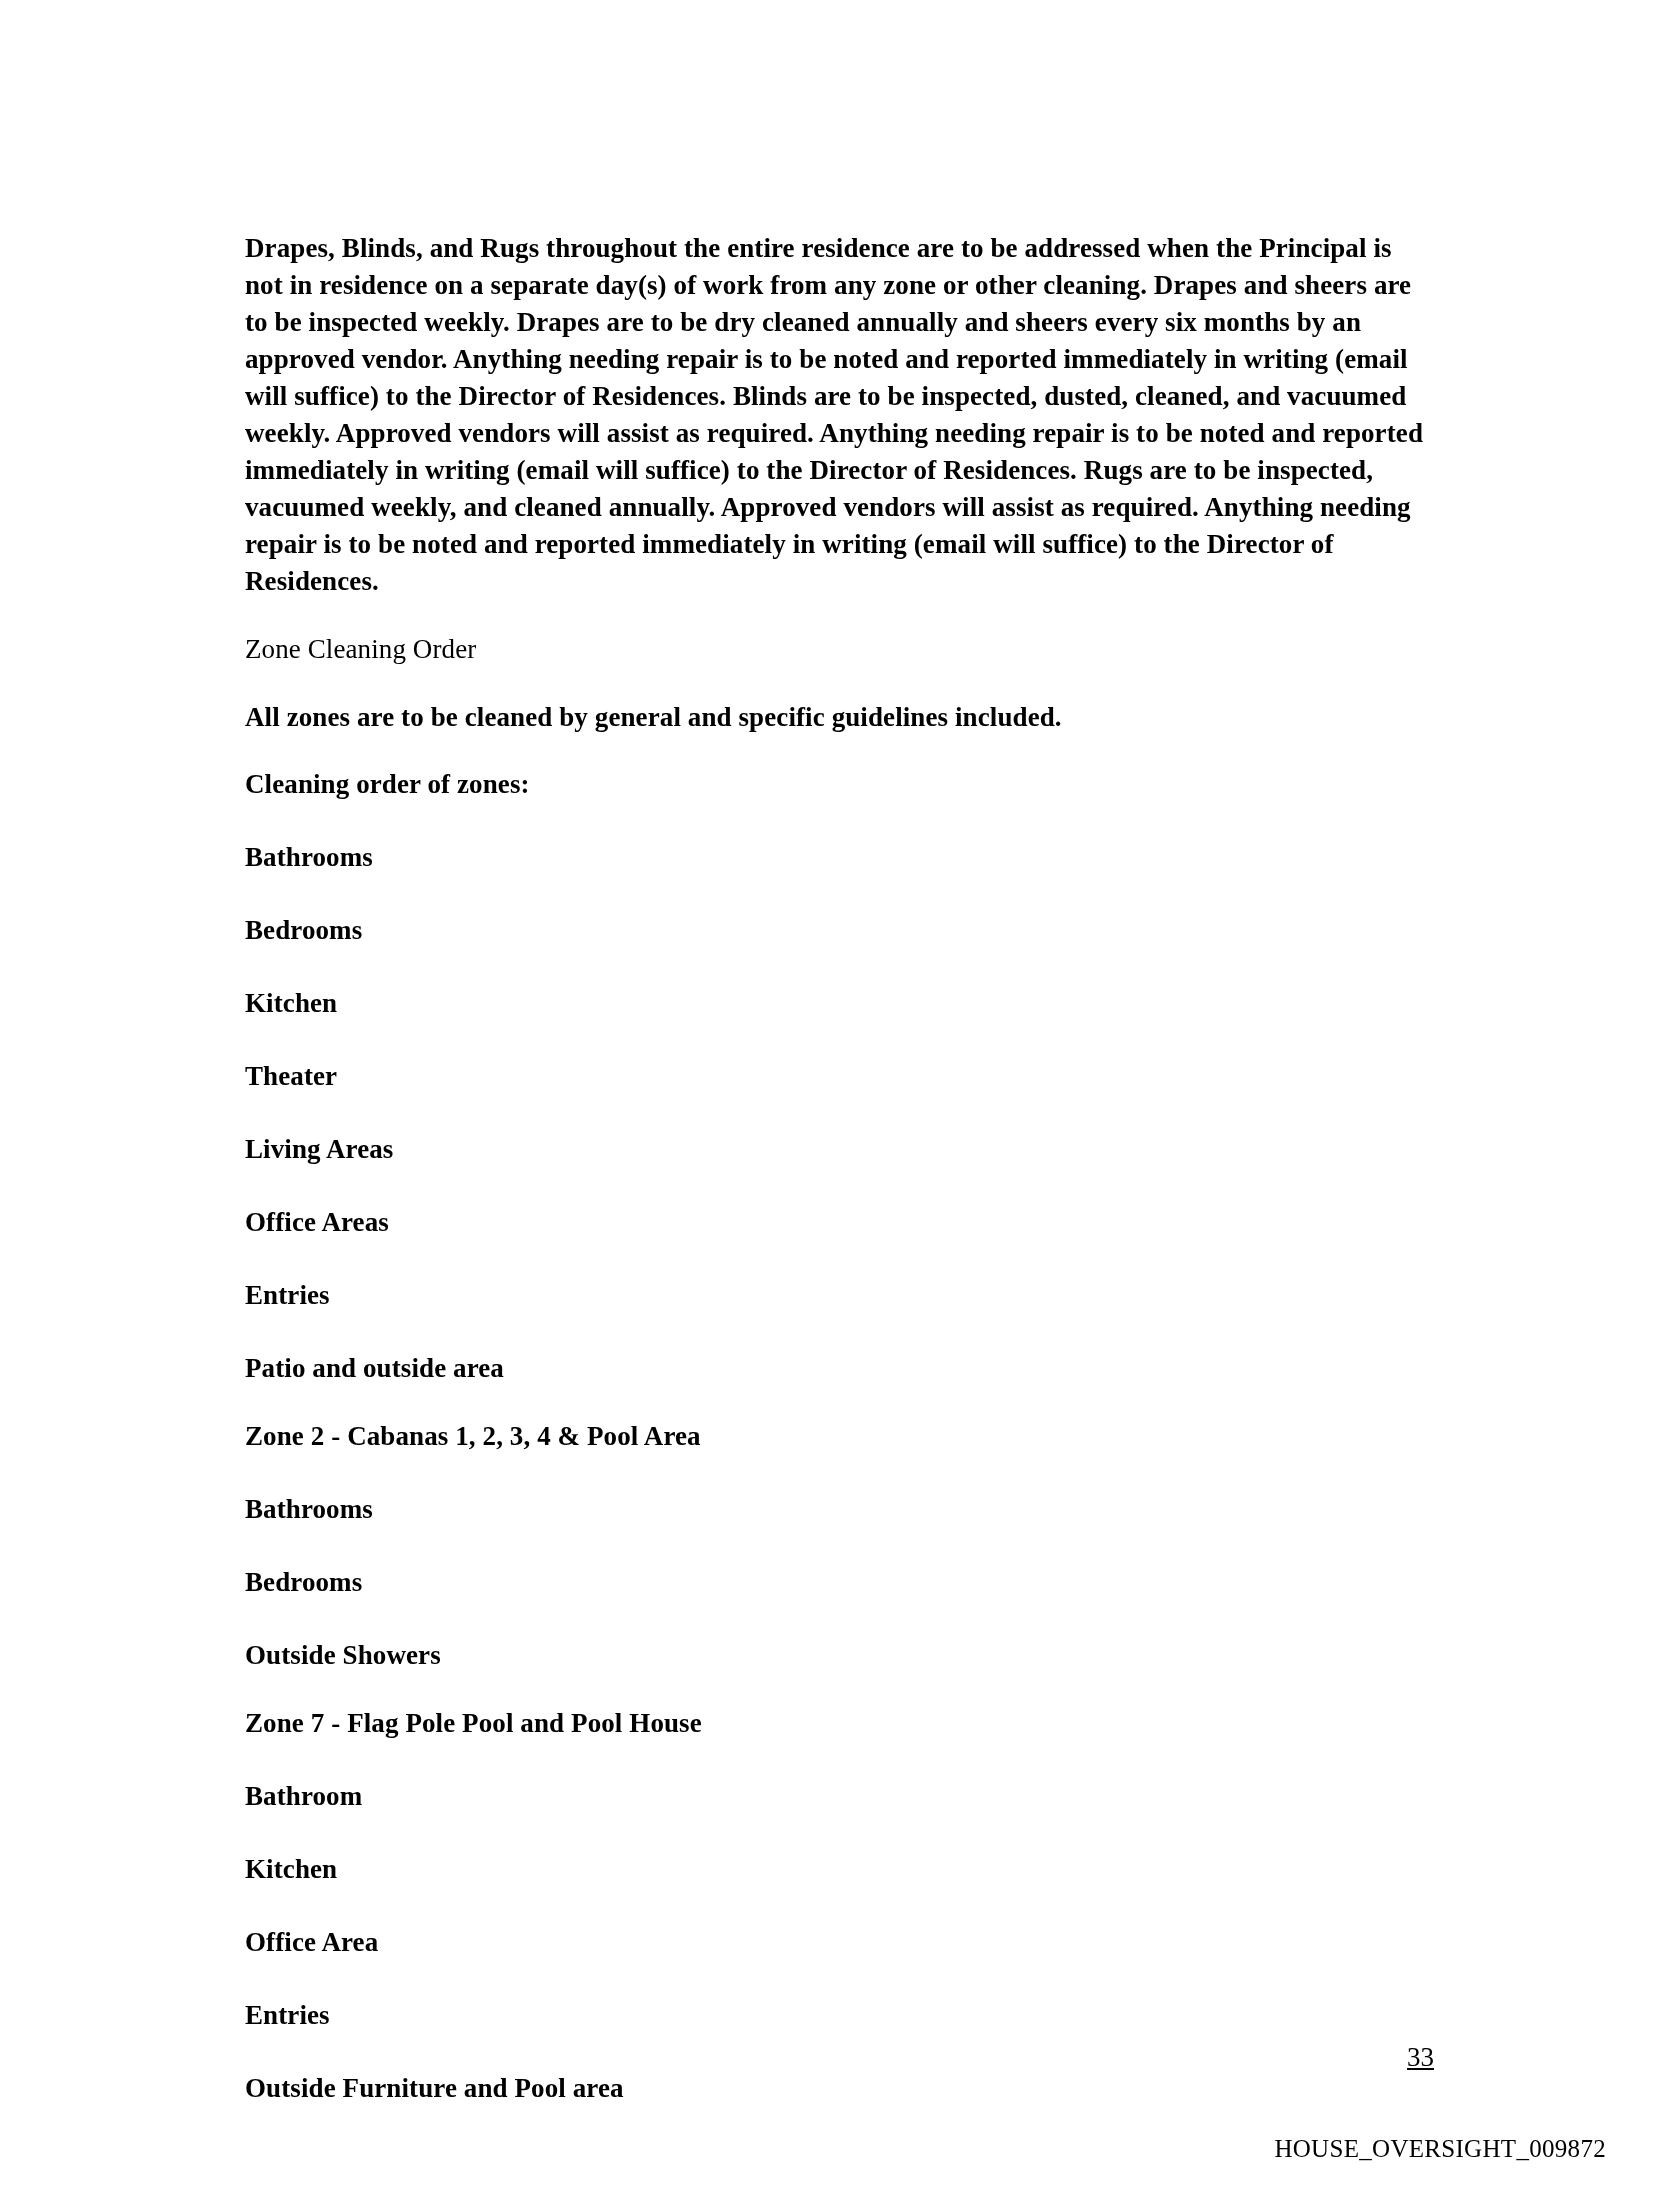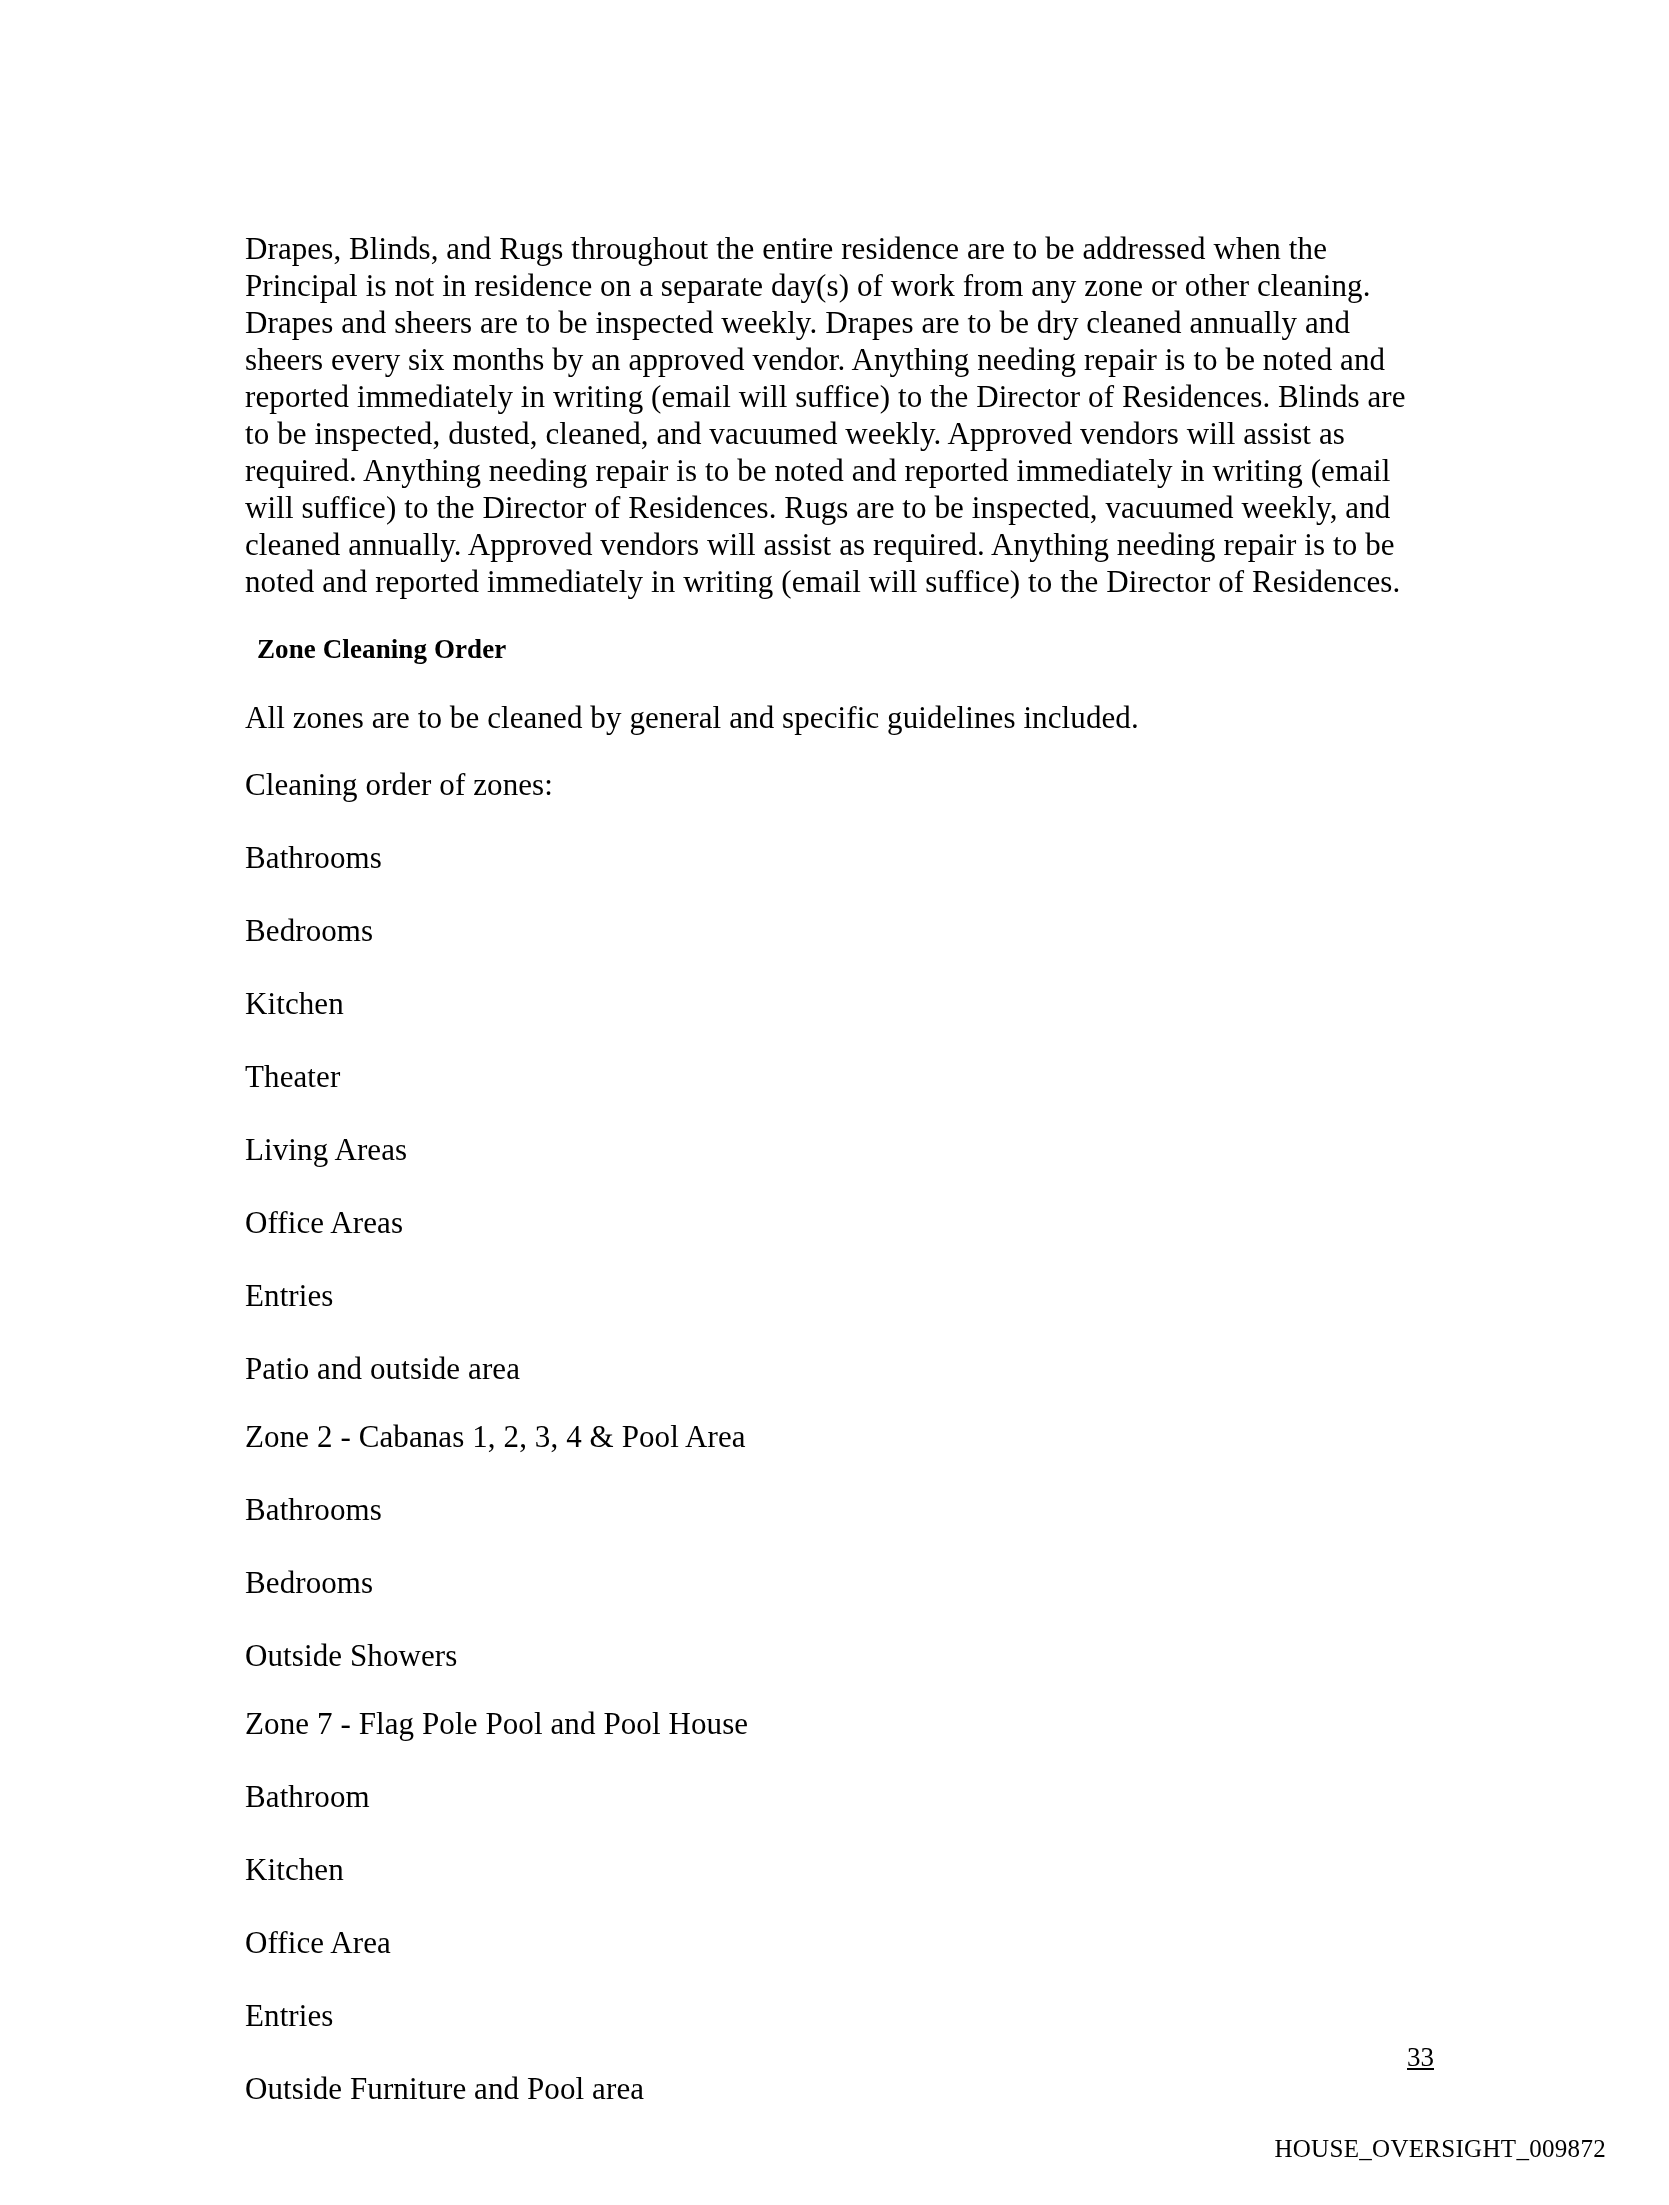"Drapes, Blinds, and Rugs throughout" p, .line { font-size: 31px -> 27px; font-weight: none -> bold }
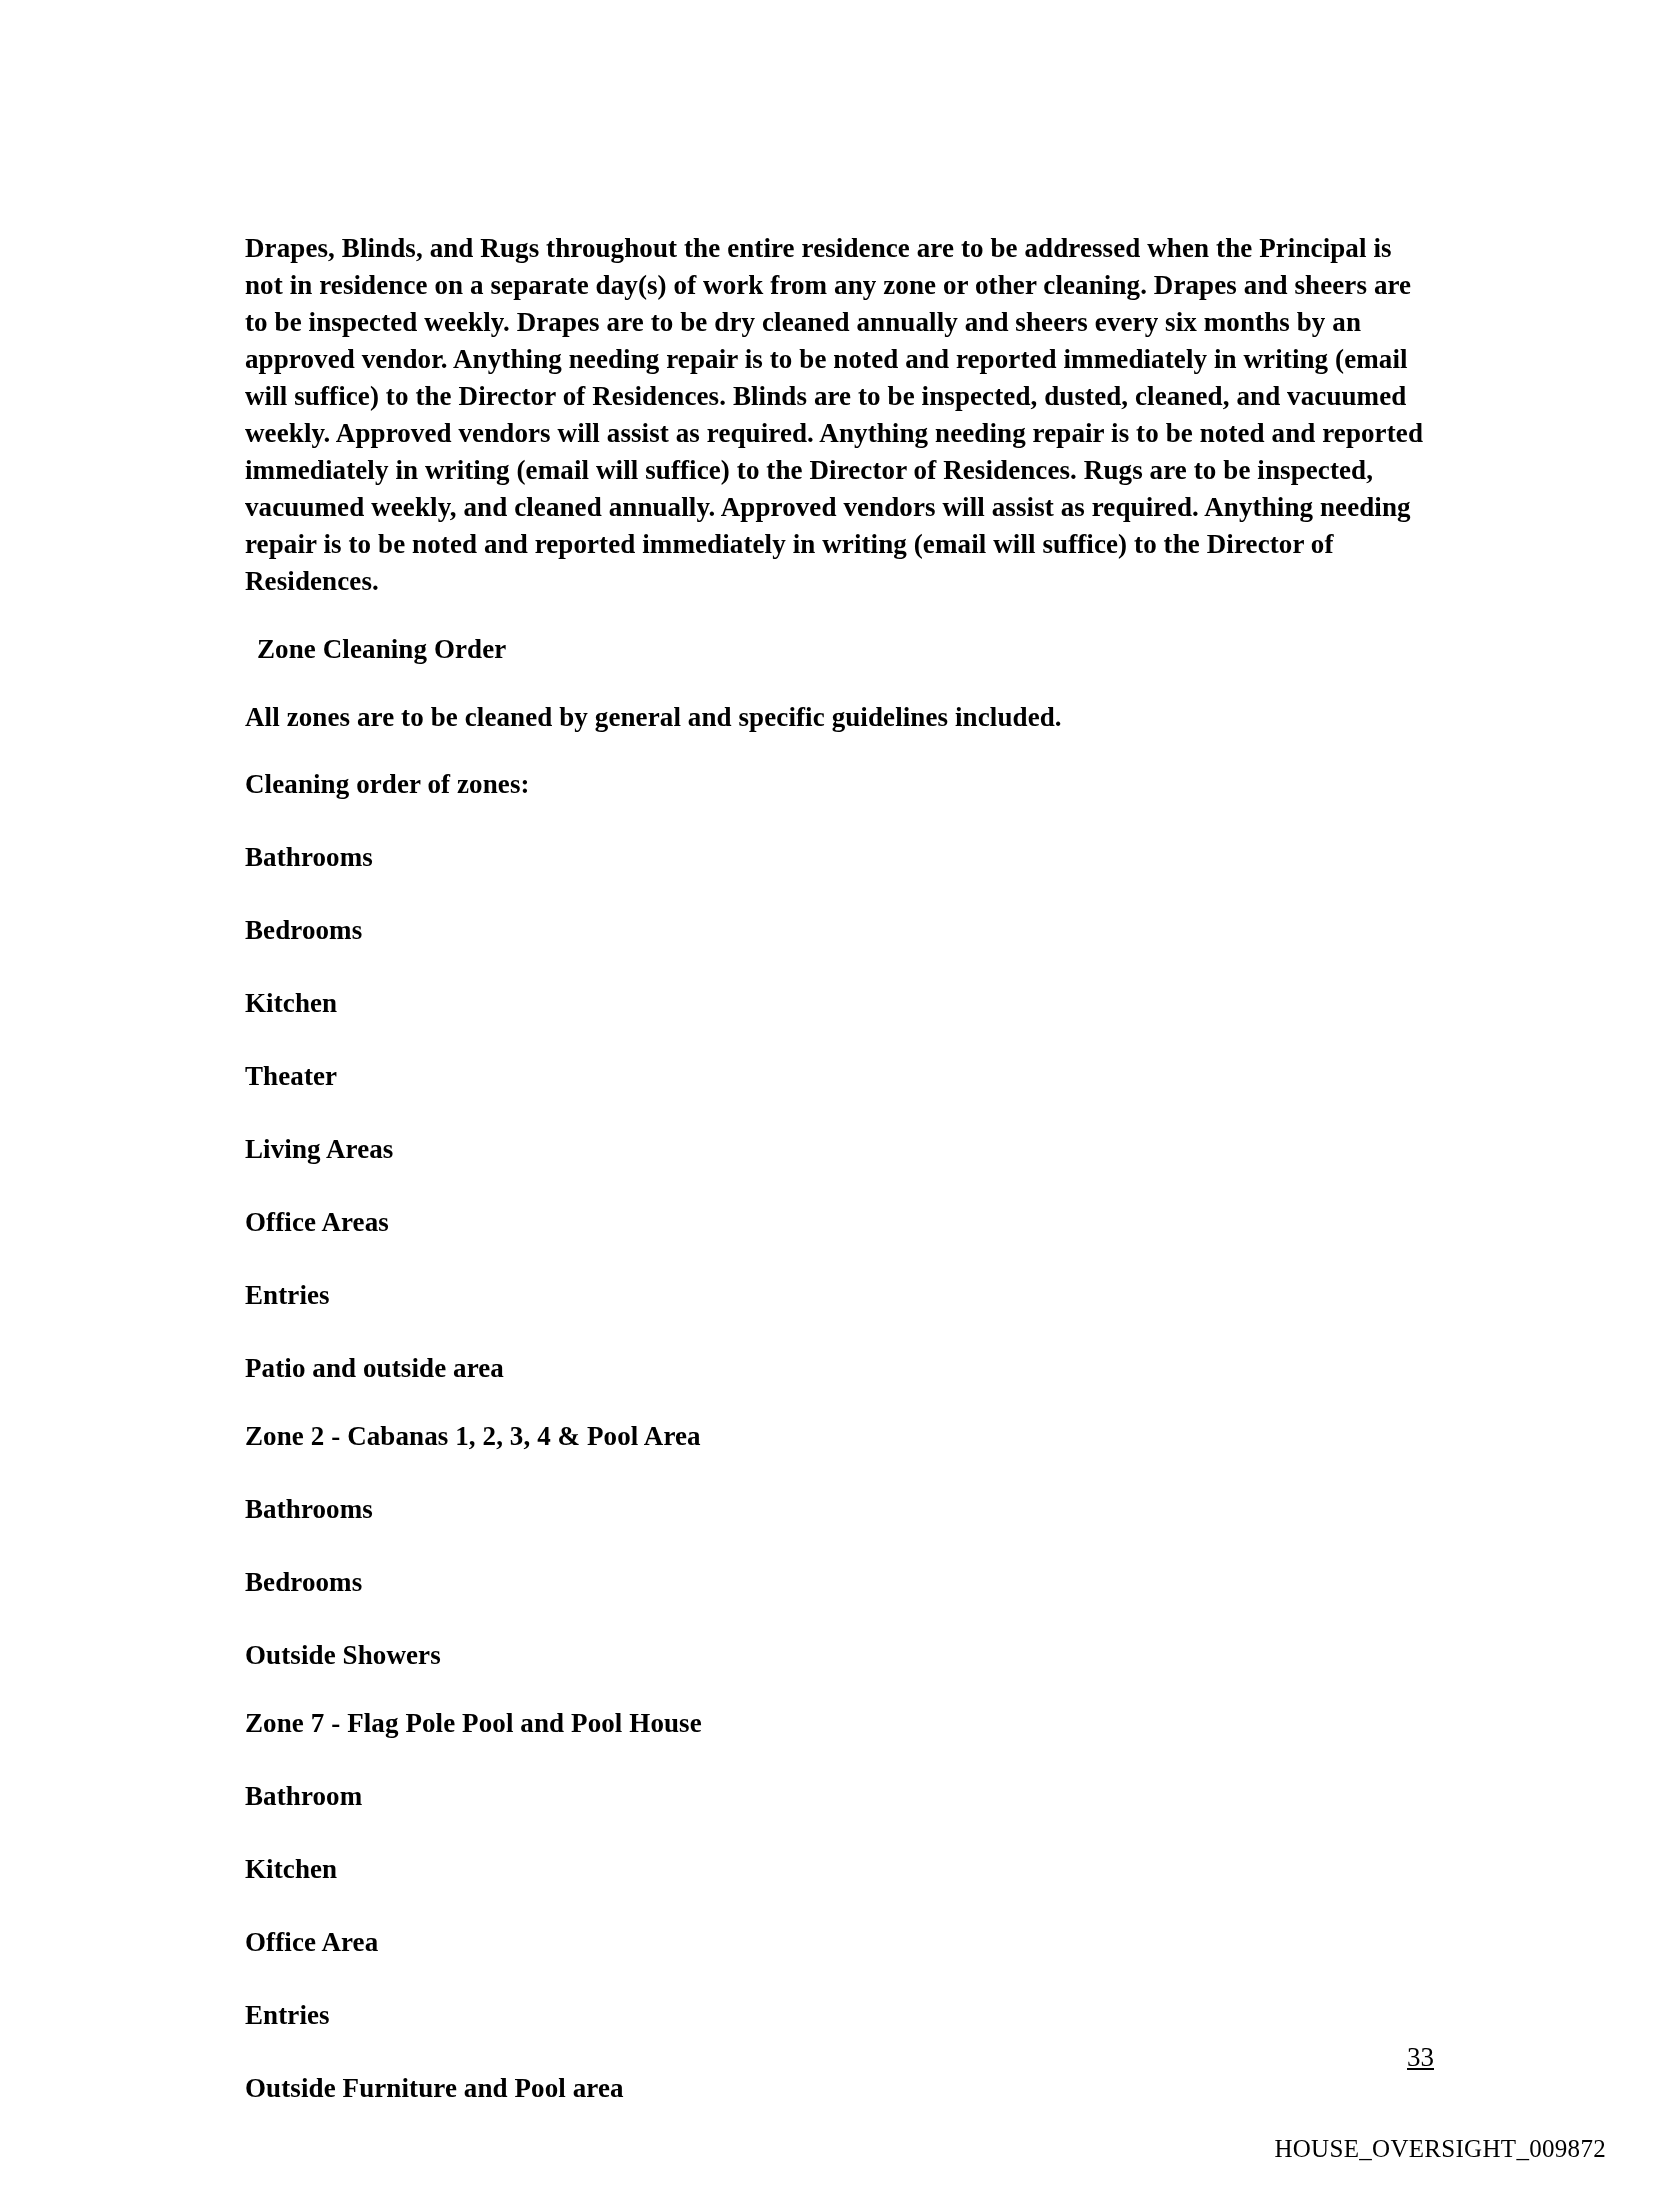"Zone Cleaning Order" .heading { font-weight: bold -> normal; margin: 0 0 31px 12px -> 0 0 31px 0 }
